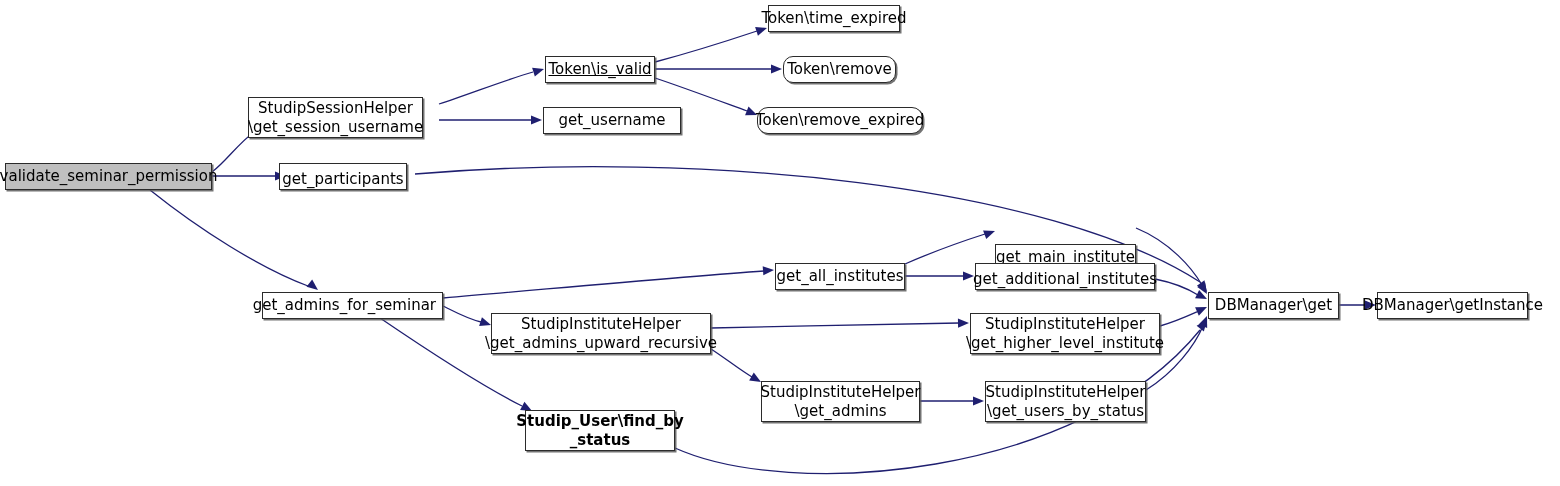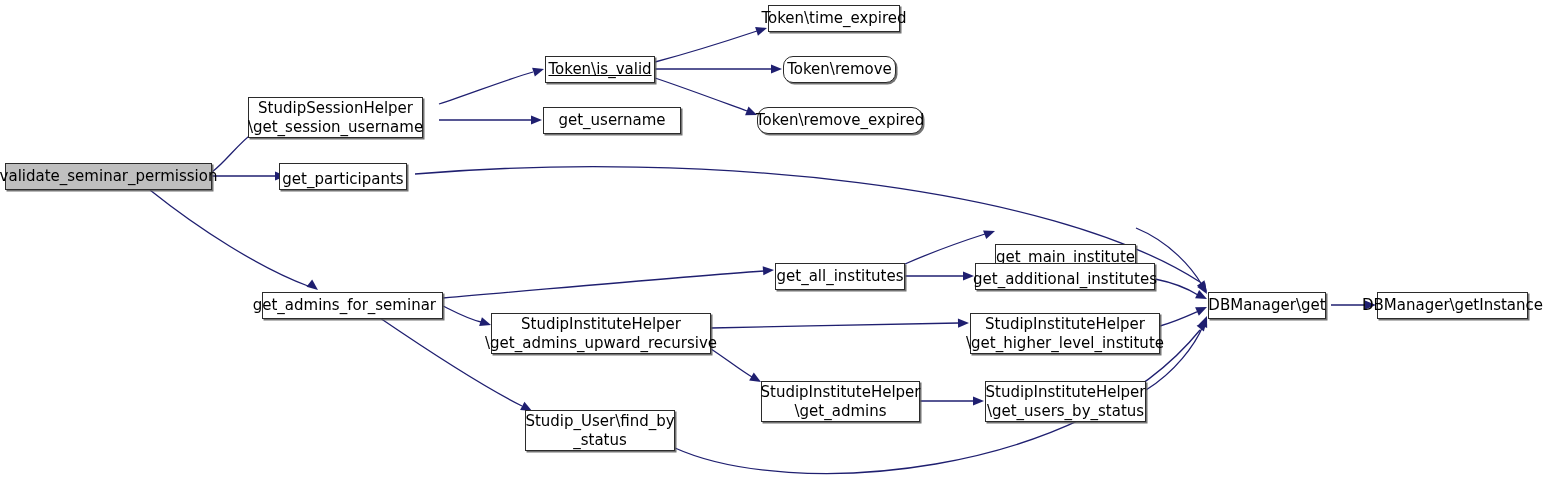"DBManager\get" div.gnode { width: 118px -> 131px }
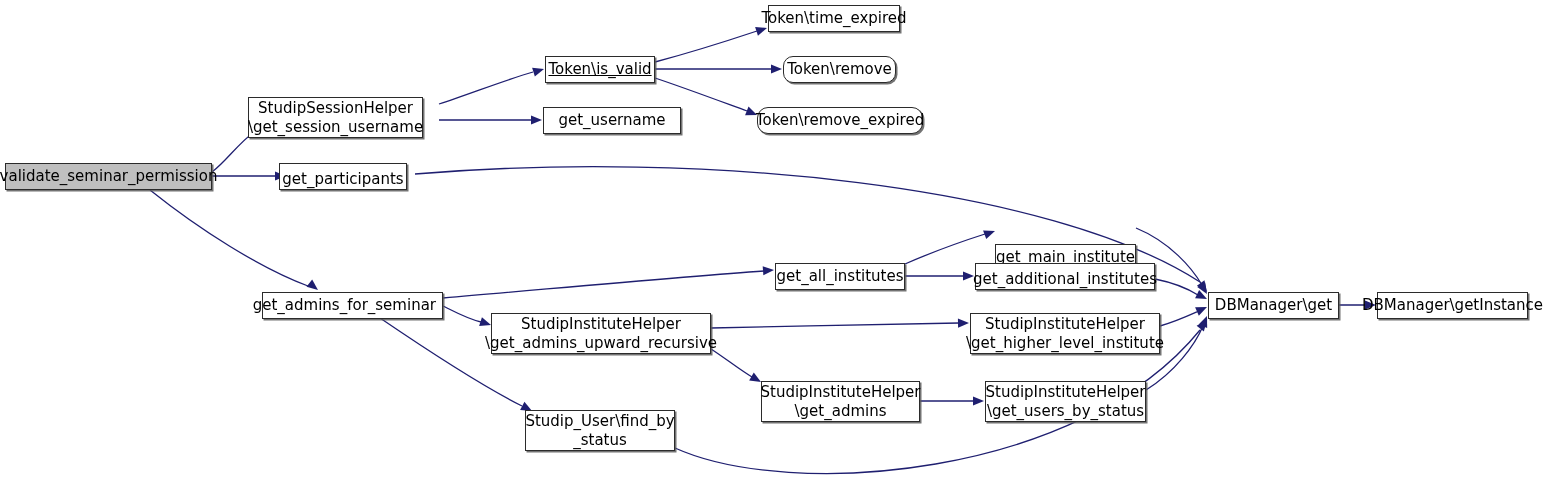"Studip_User\find_by" div.gnode { font-weight: none -> bold }
